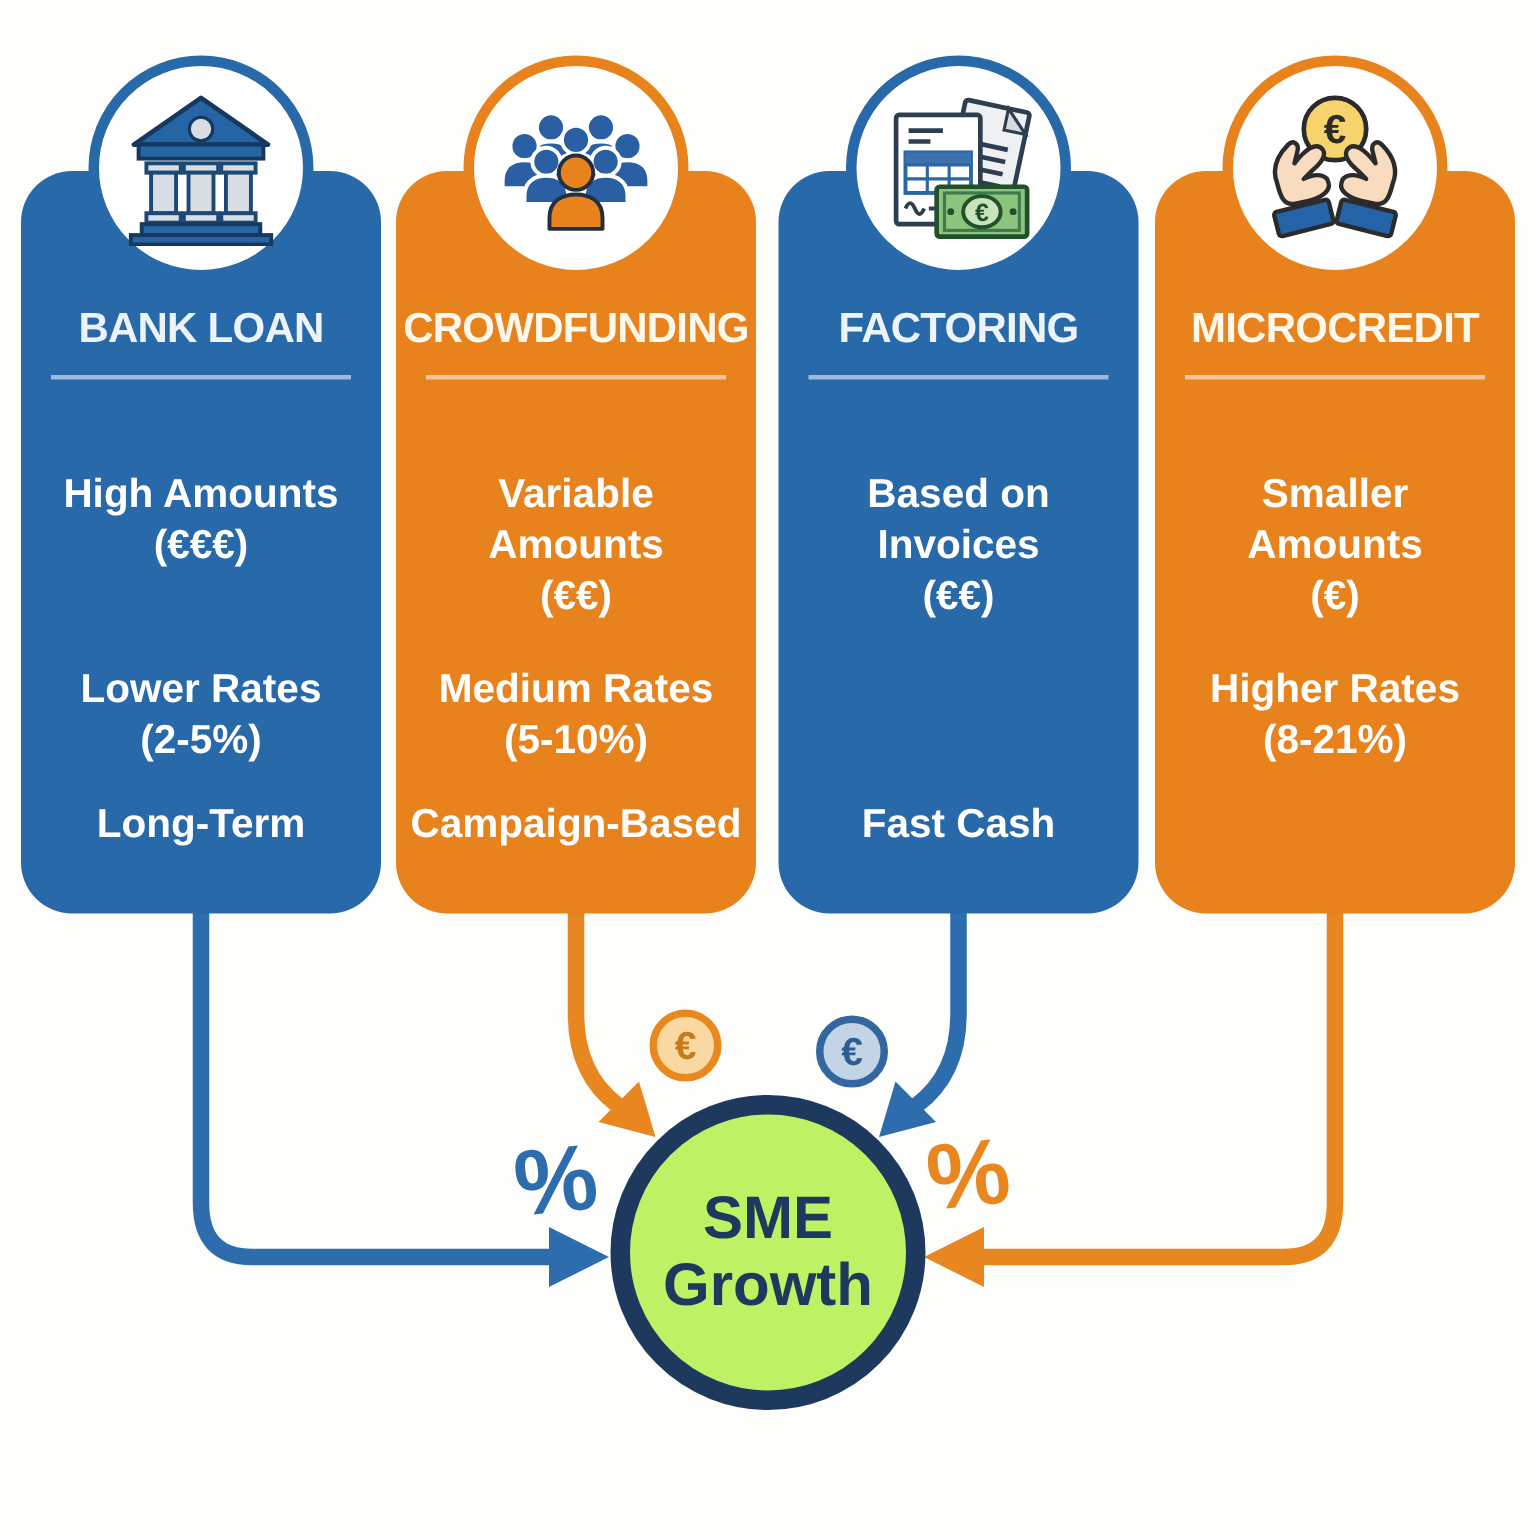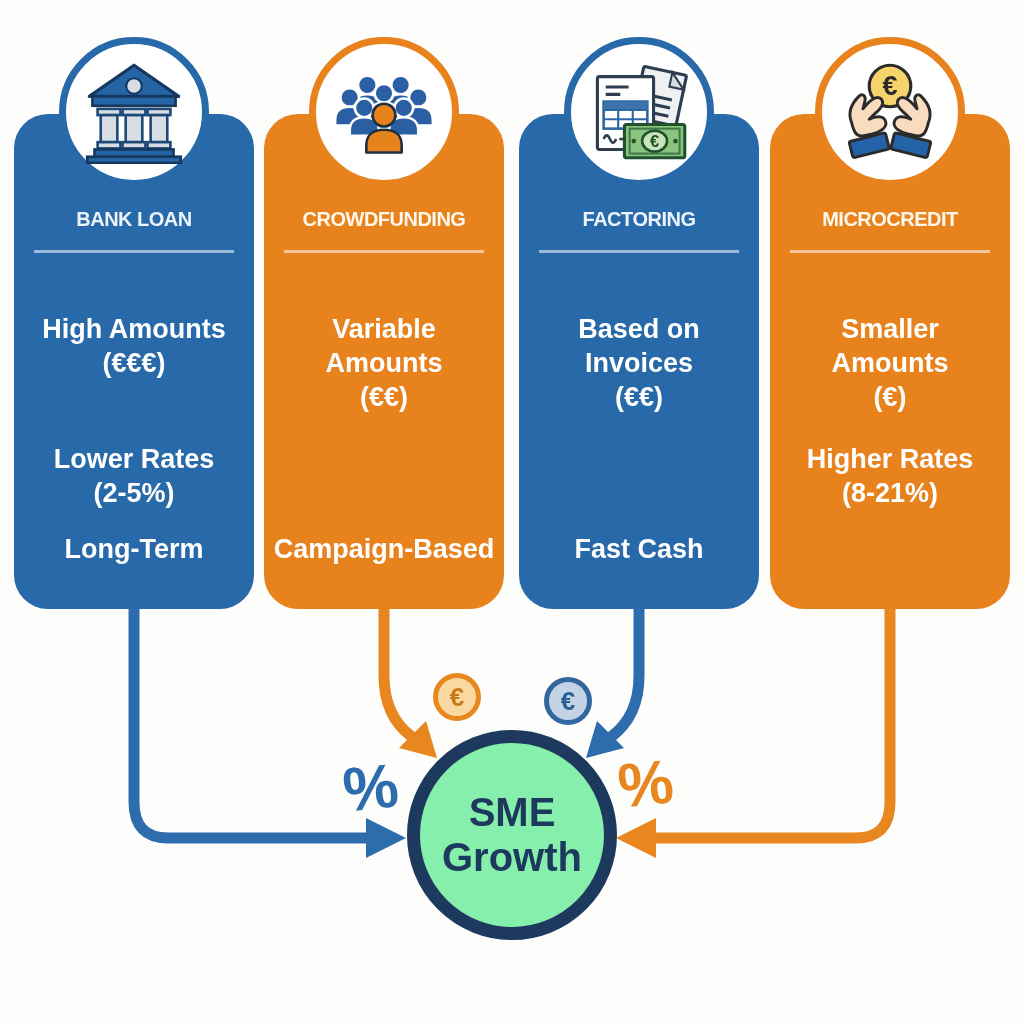"BANK LOAN" .card-title { font-size: 20px -> 28px }
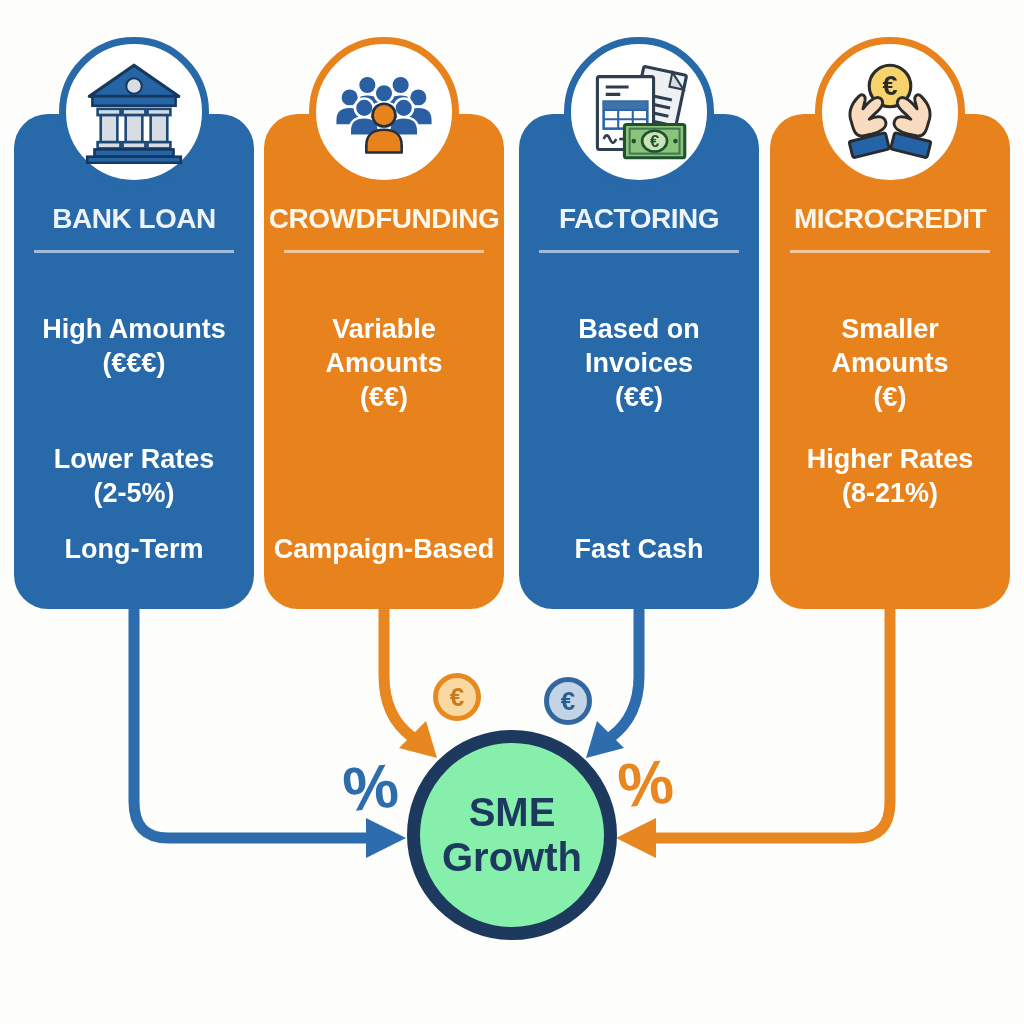"Medium Rates" div.feature { html: none -> <div> <div>Medium Rates</div> <div>(5-10%)</div> </div> }
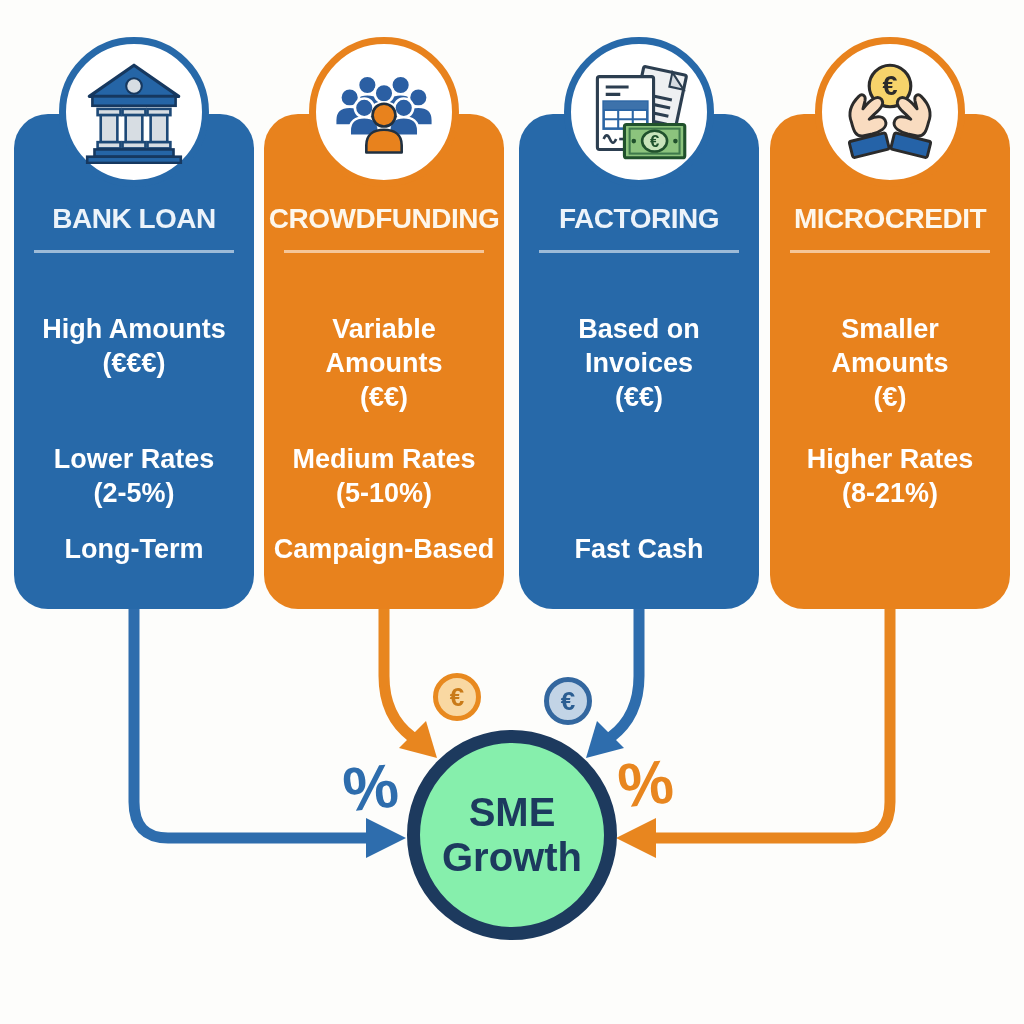"SME" .sme-circle { background: #86efac -> #bef264 }
